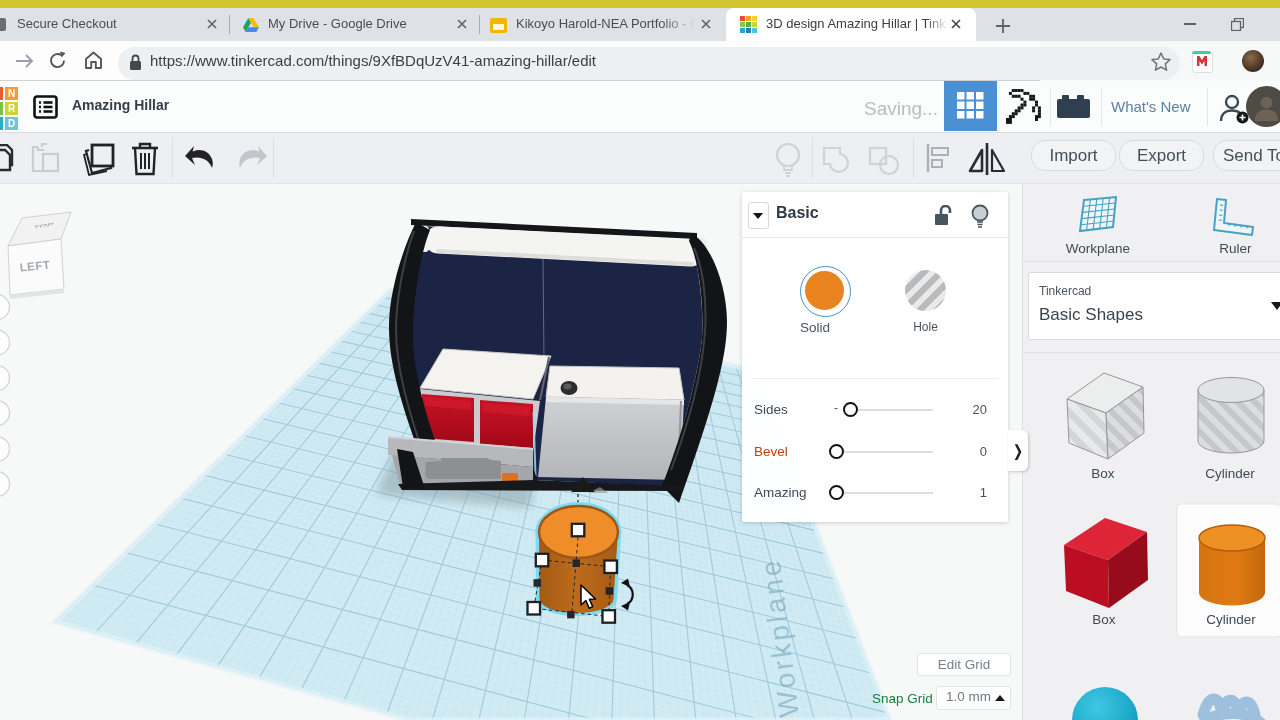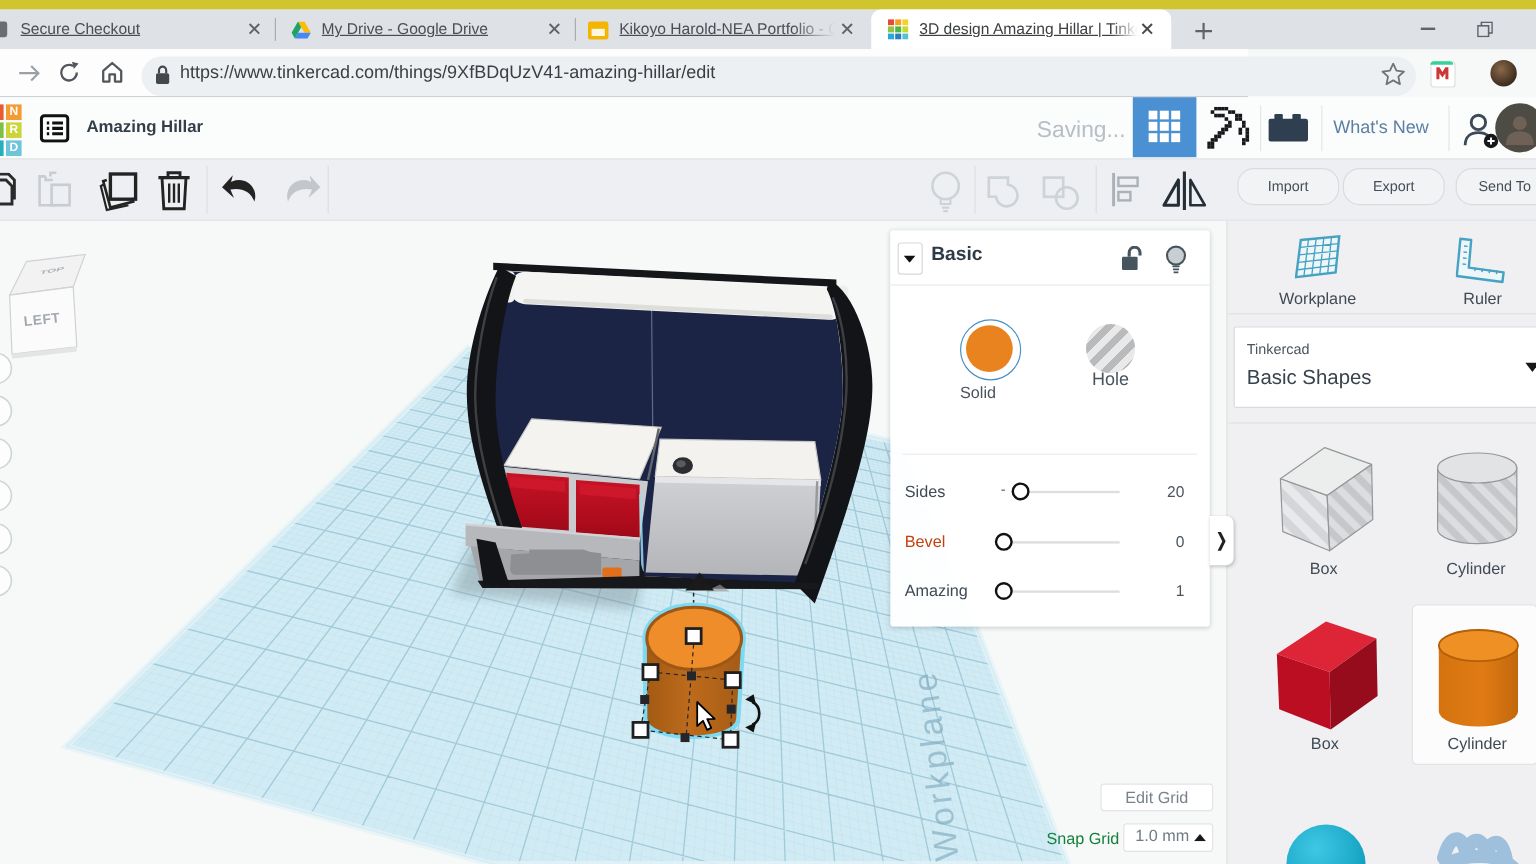"Secure Checkout" .tabtxt { text-decoration: underline -> none }
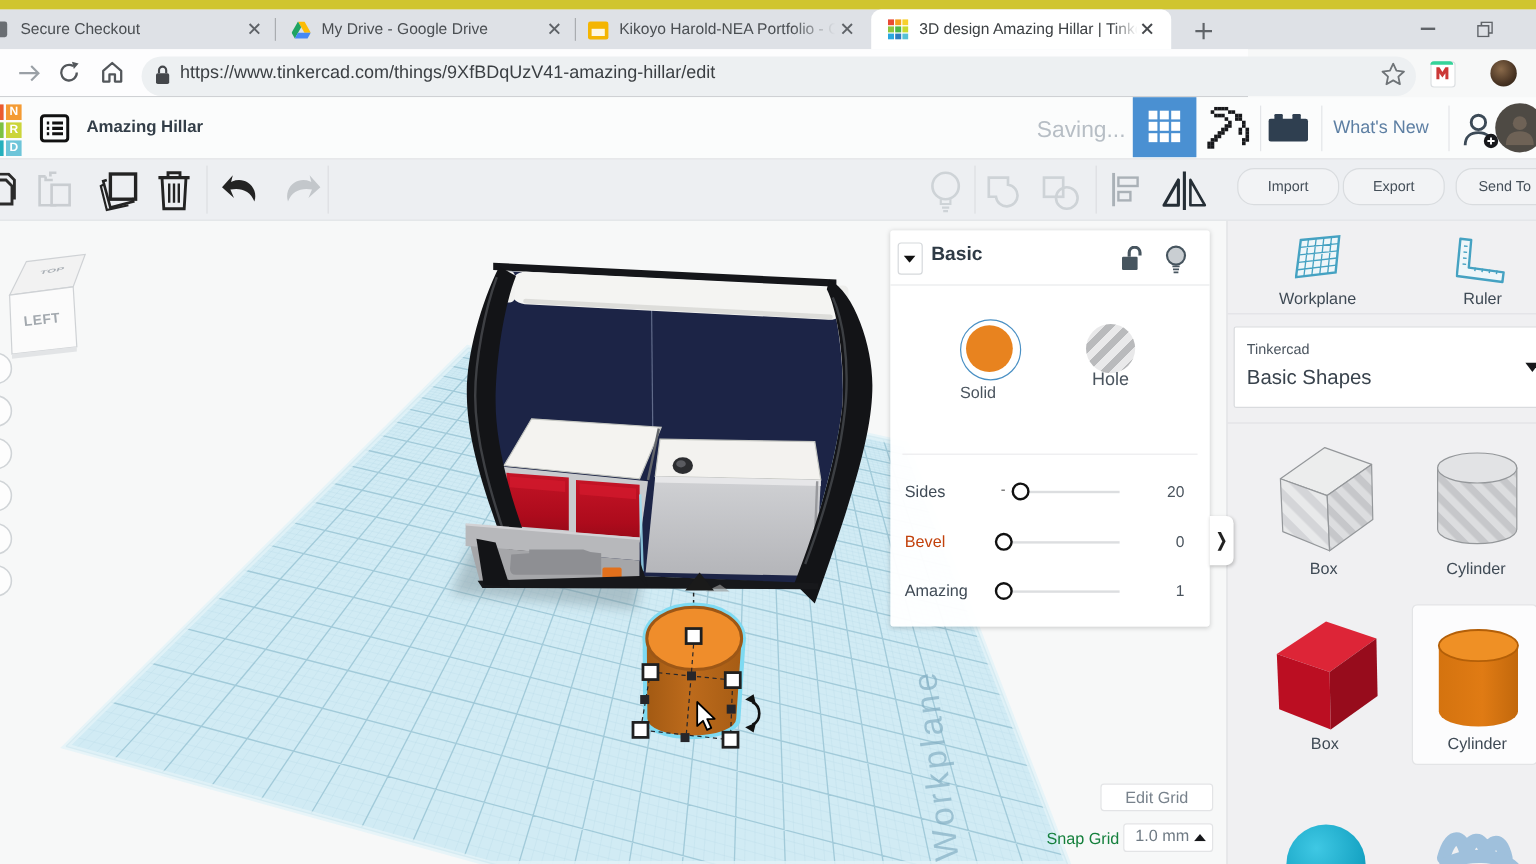"Import" .btn { font-size: 12px -> 17px }
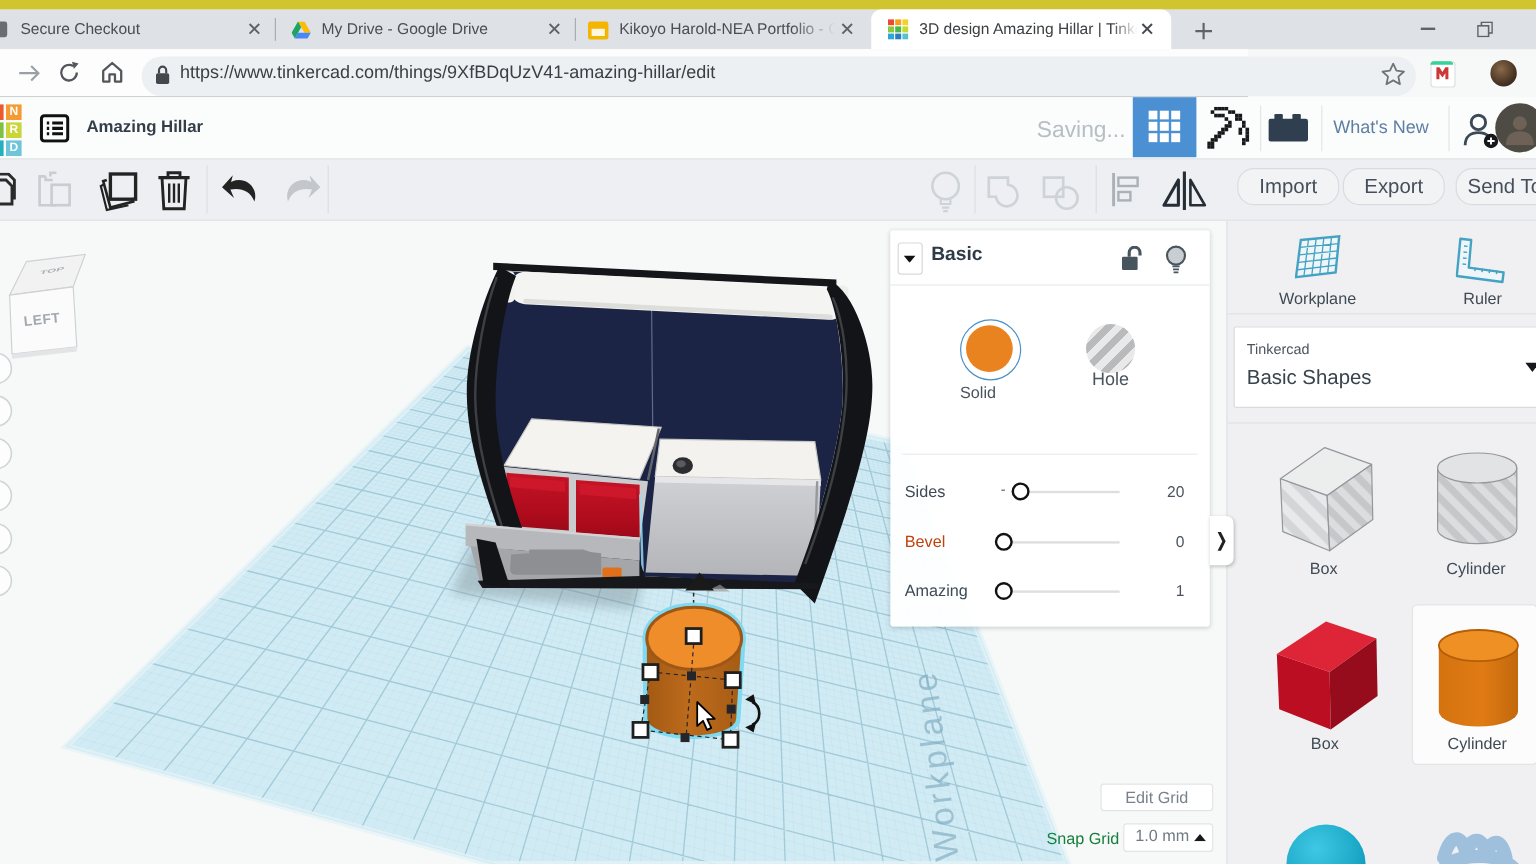"Hole" div.abs { font-size: 15px -> 12px; top: 116px -> 128px }
